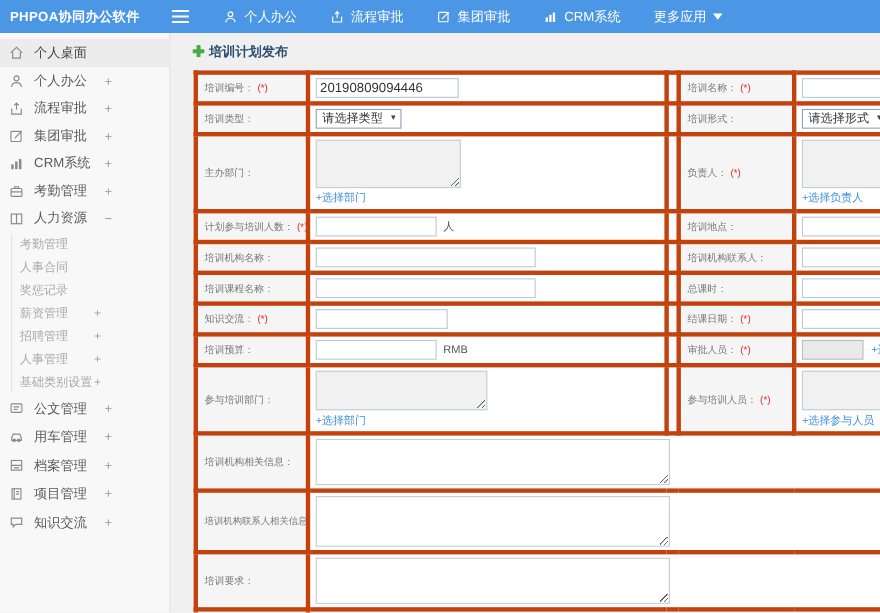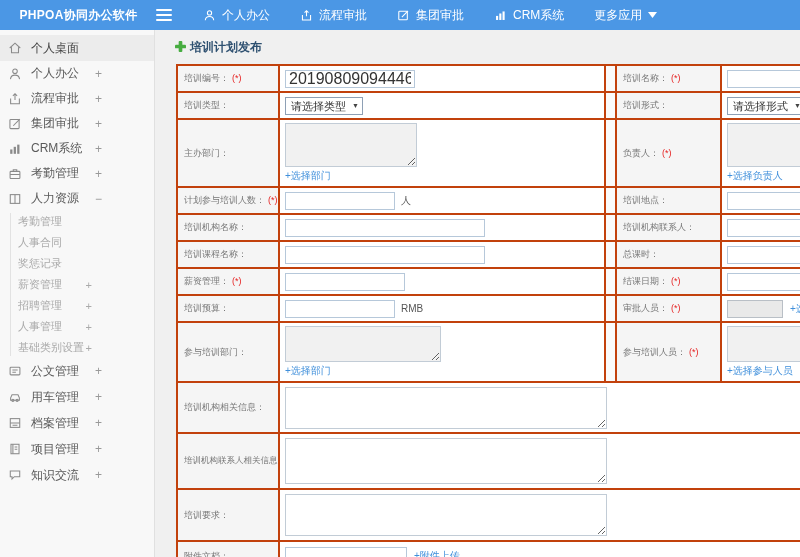"PHPOA协同办公软件" .logo { text-align: center -> none }
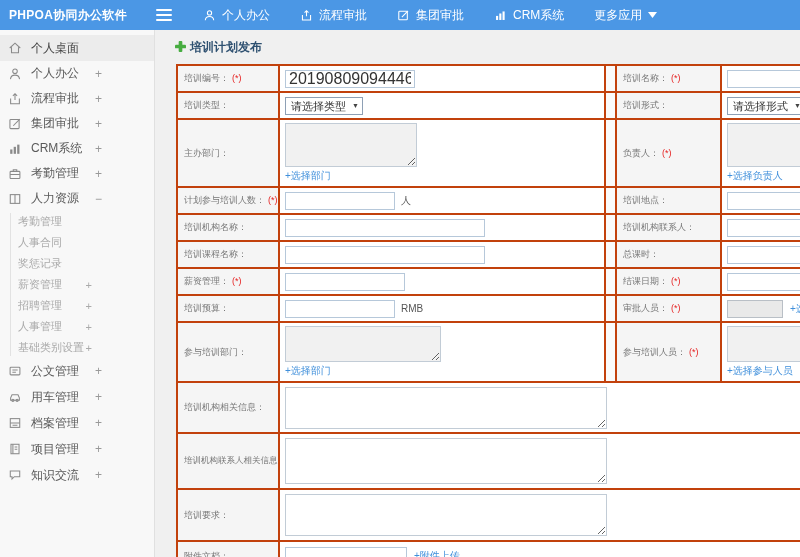"培训编号： (*)" table.form td { border: 2px solid #c2410c -> 4px solid #c2410c }
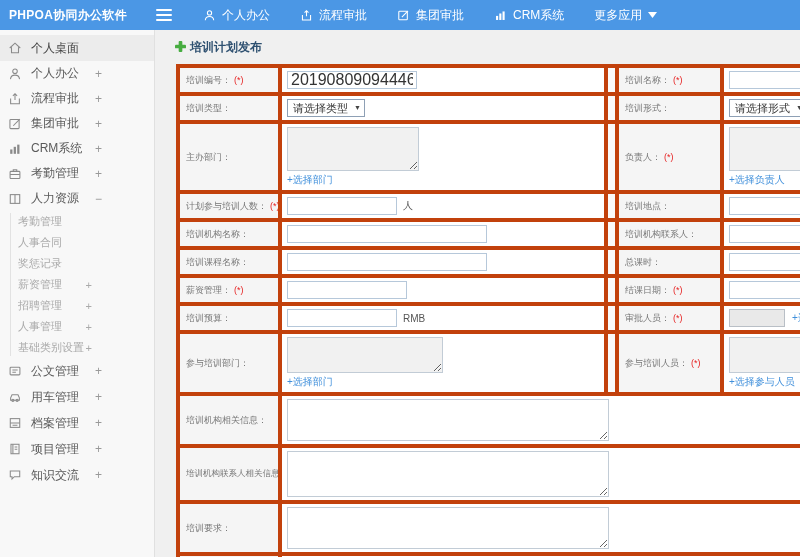"20190809094446" input.txt { font-size: 16px -> 12px }
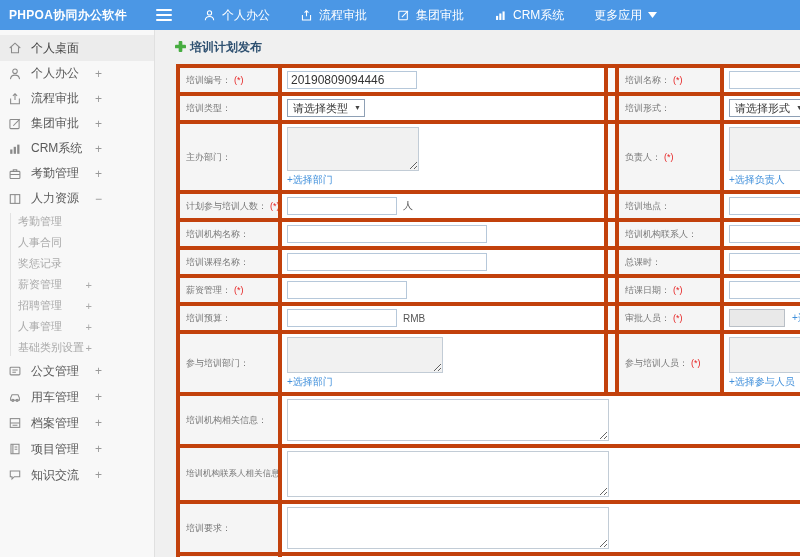"薪资管理：" span { text: 薪资管理 -> 知识交流 }
